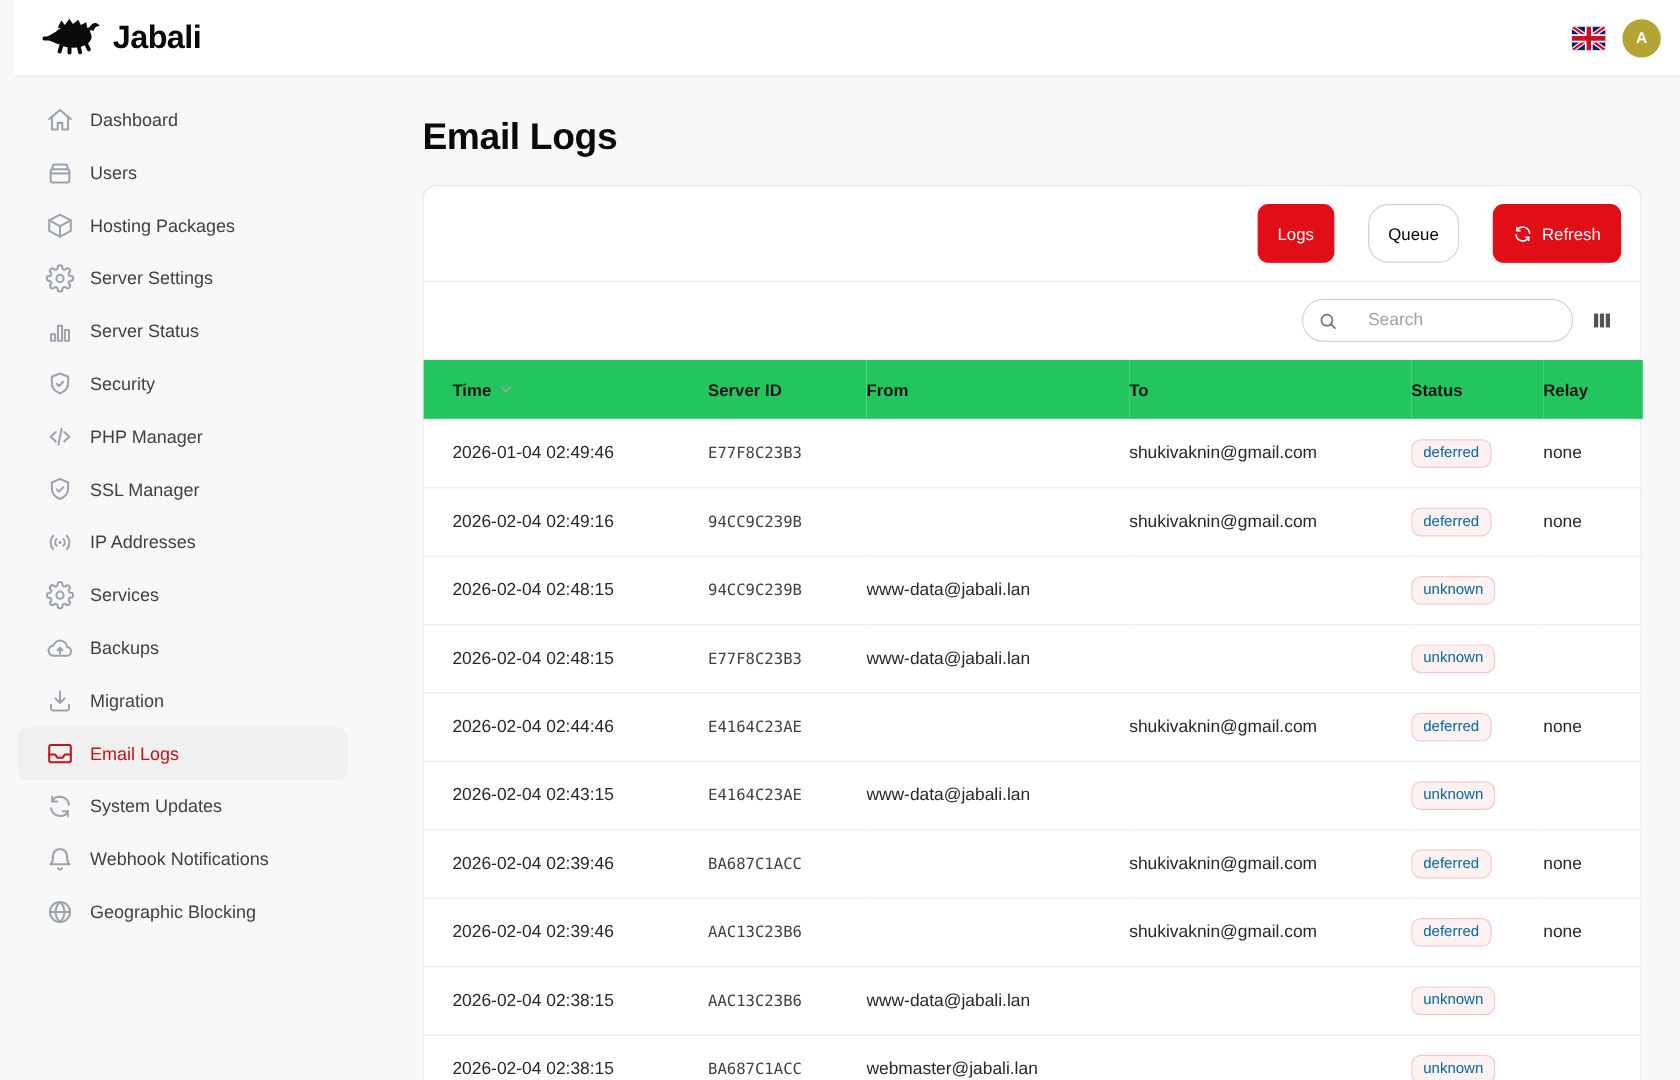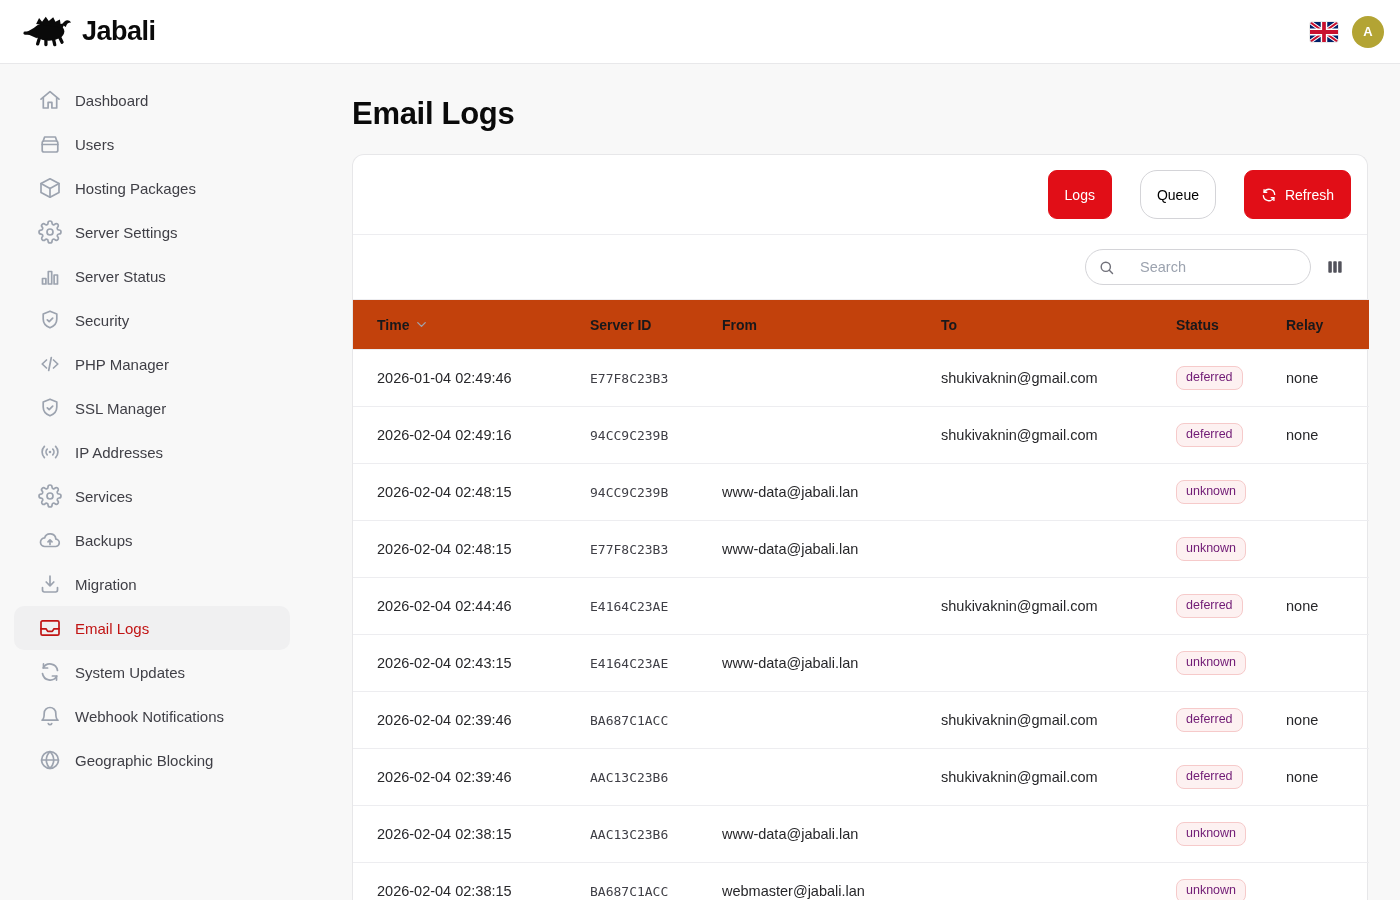"Jabali" .topbar { left: 0 -> 12px }
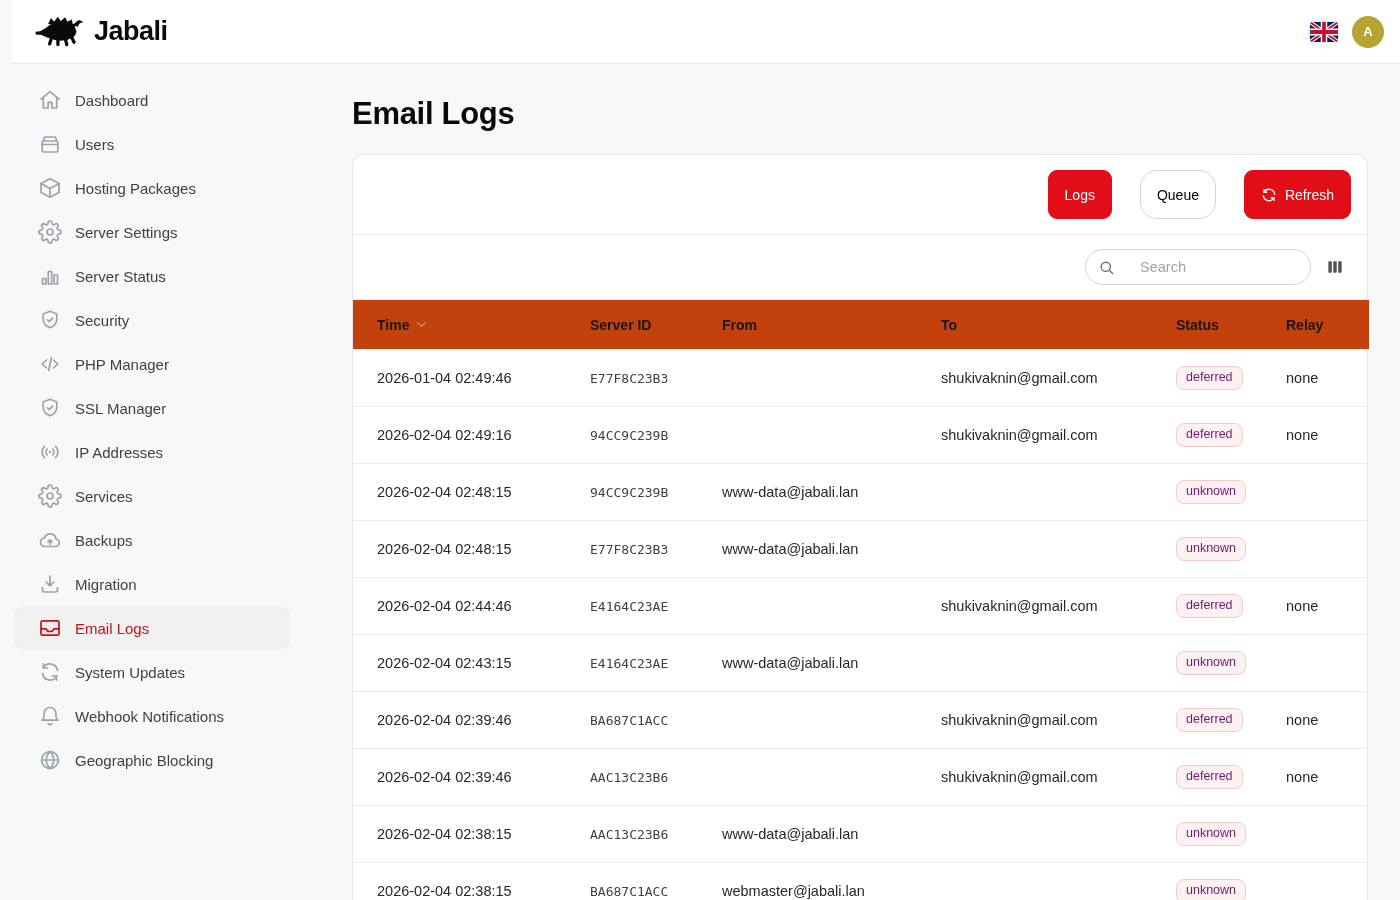"Time" thead th { background: #c2410c -> #22c55e }
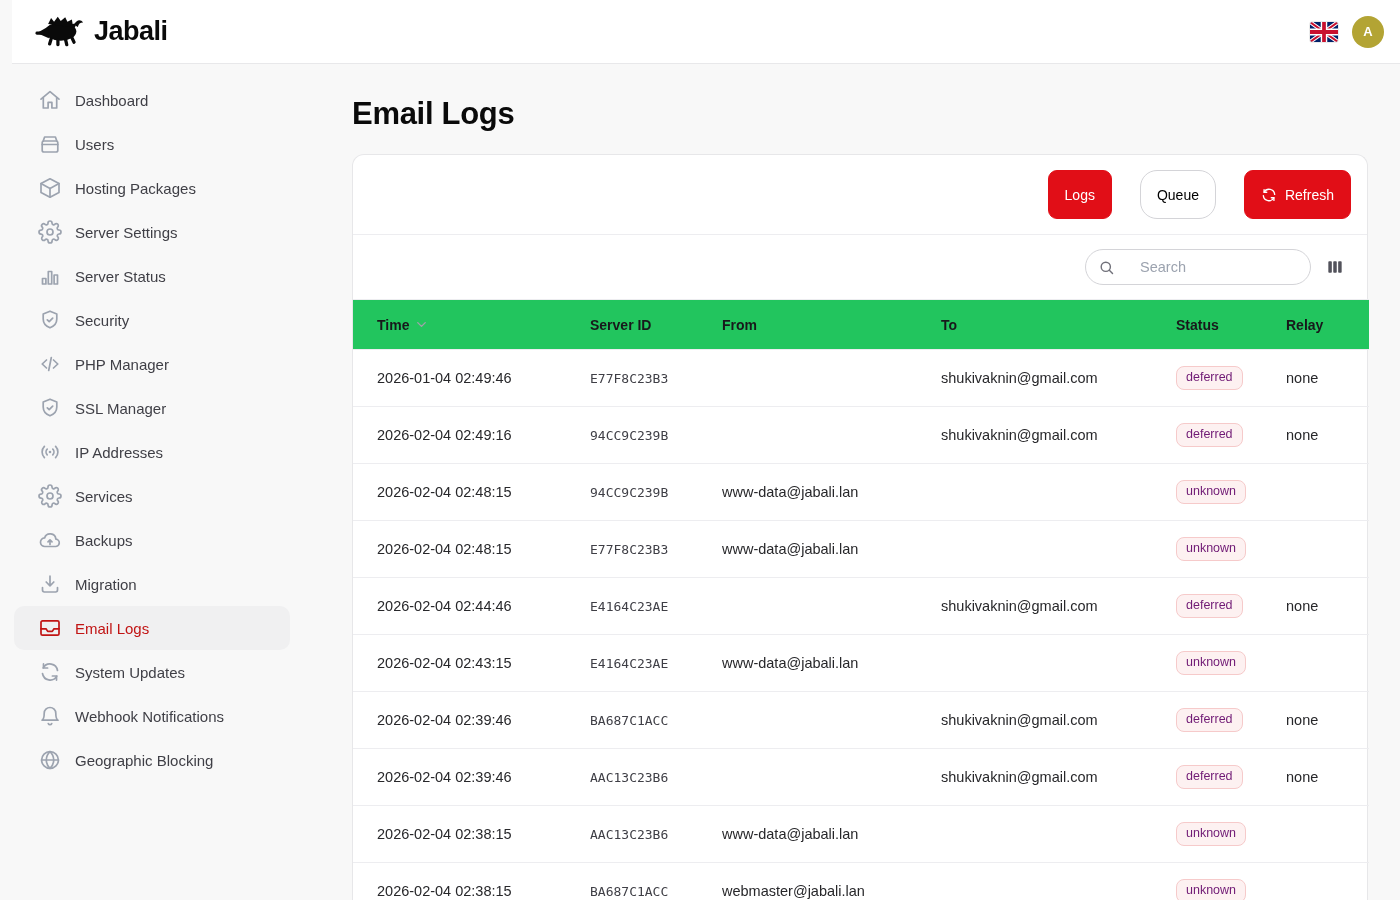"deferred" .badge { color: #701a75 -> #0369a1 }
